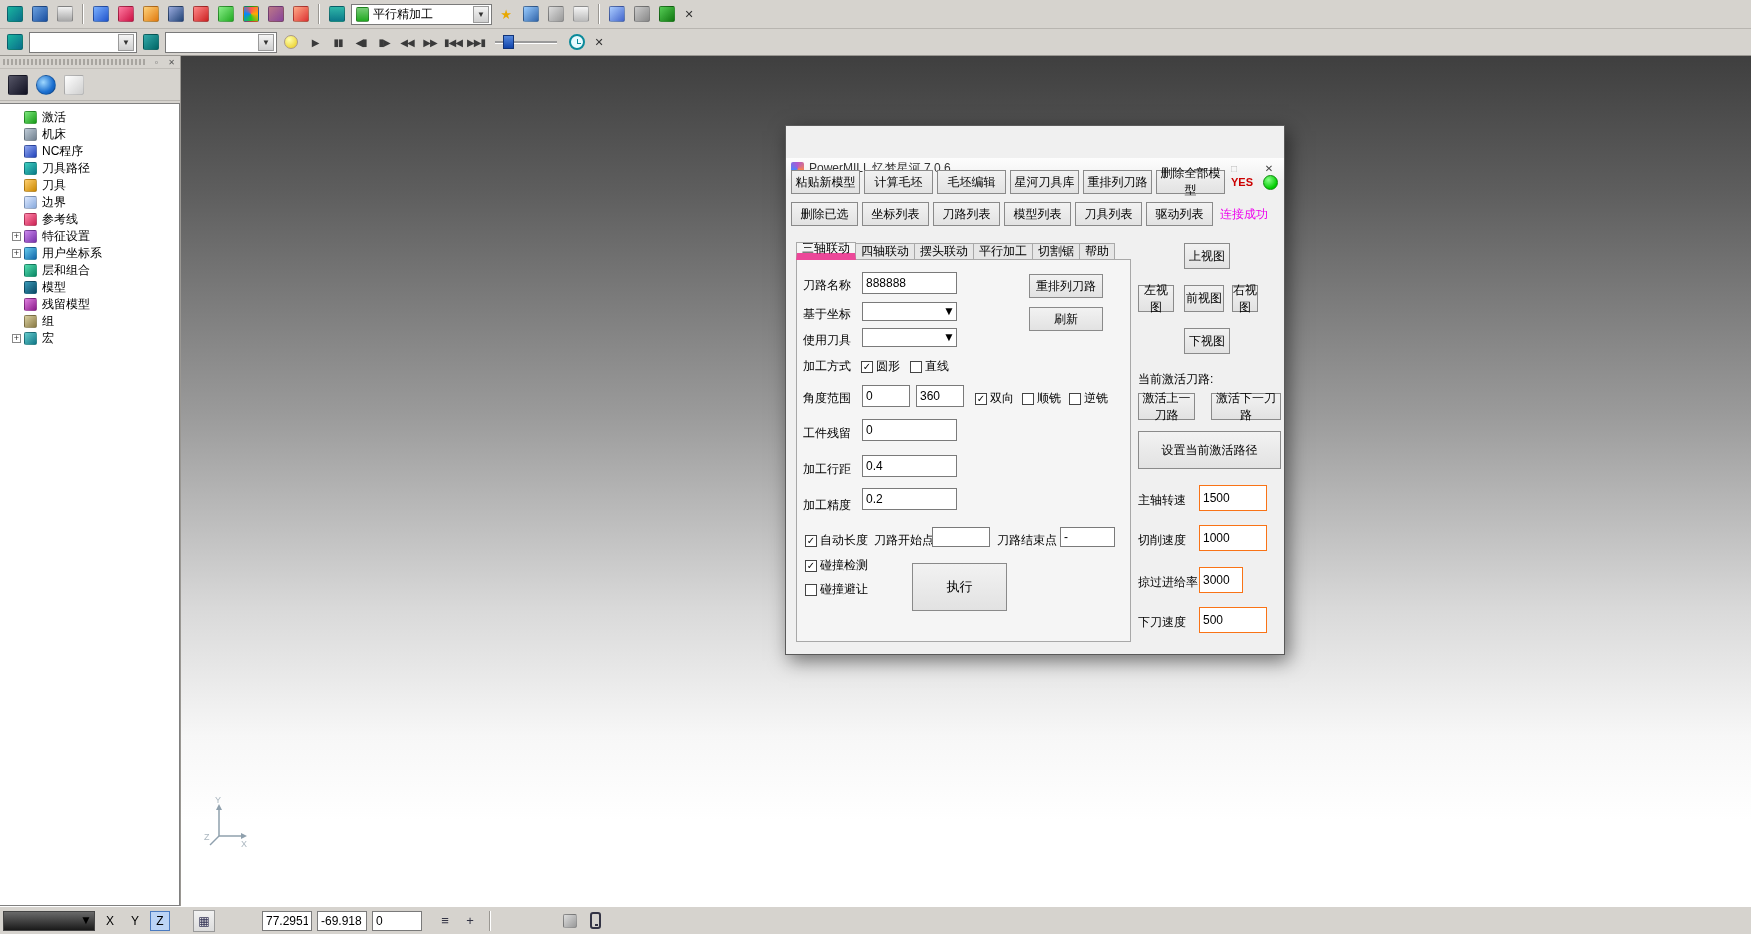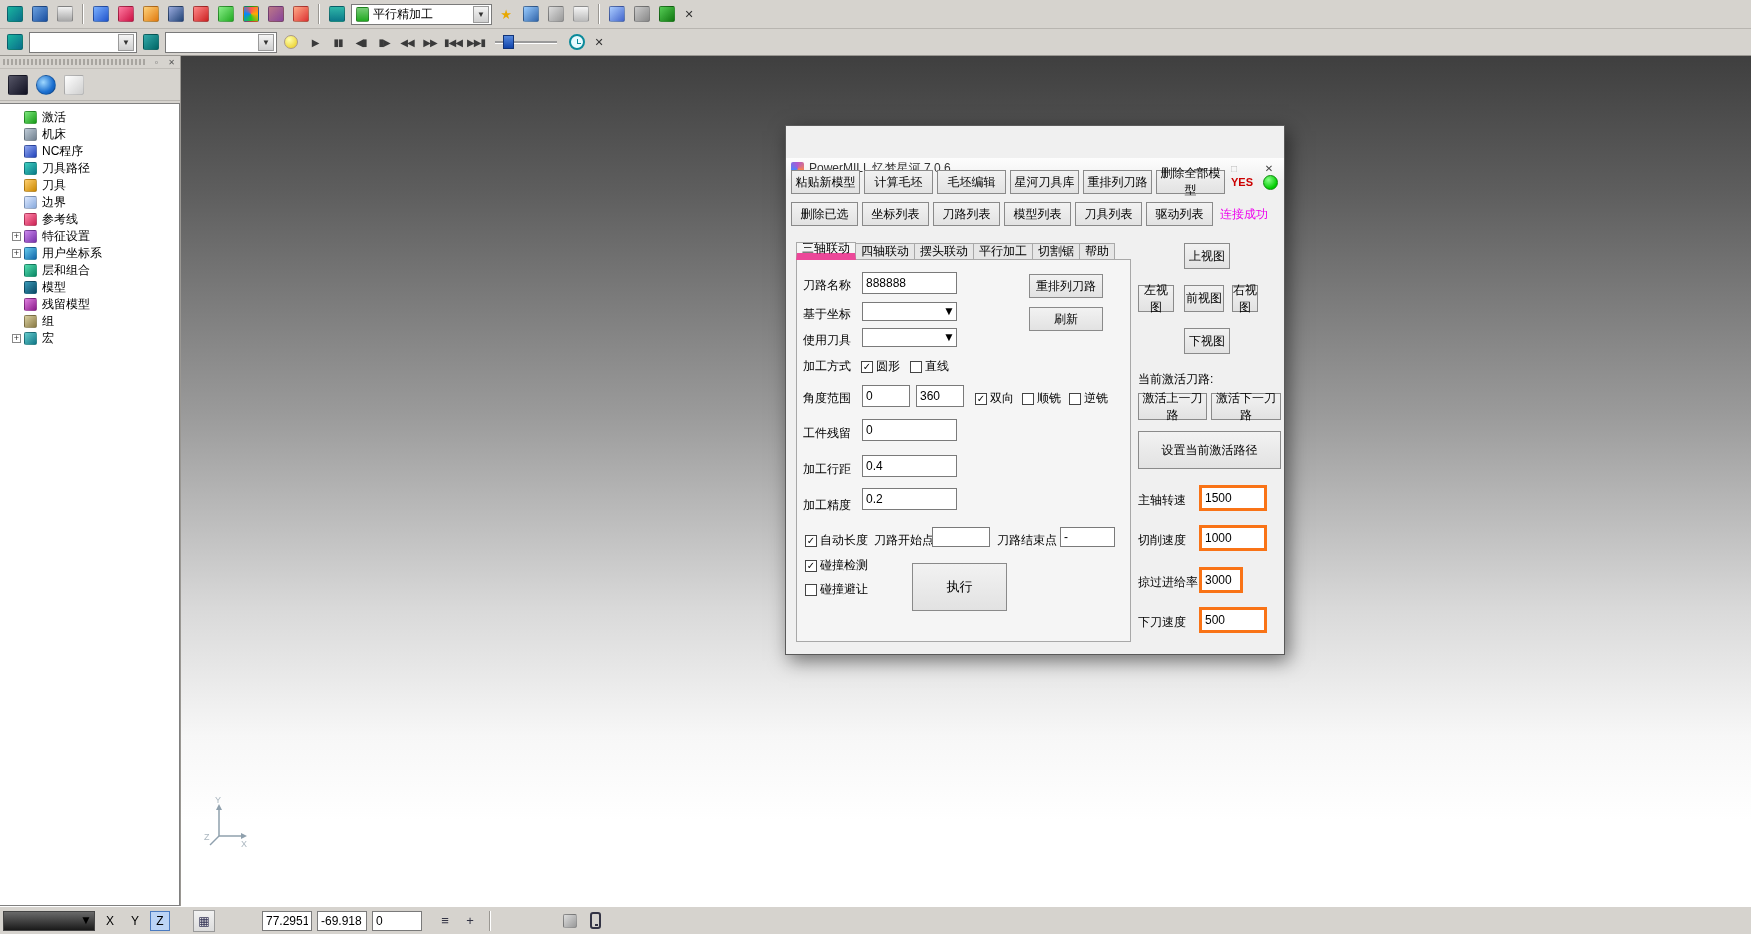"激活上一刀路" button.rc-btn { width: 69px -> 57px }
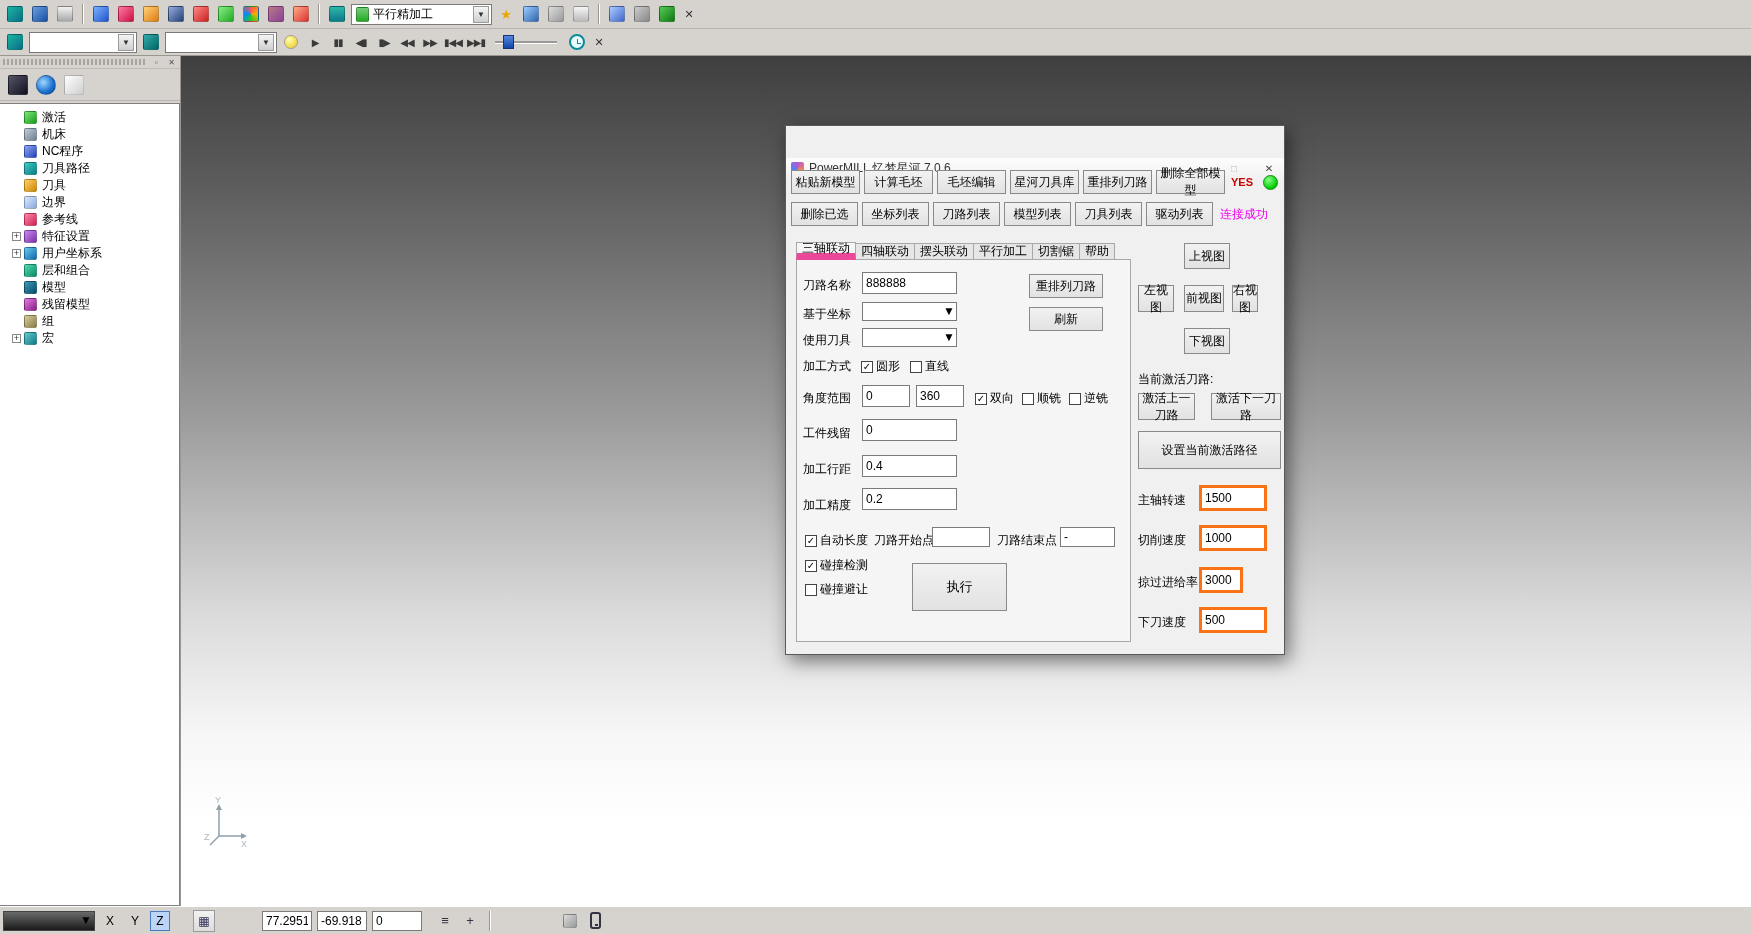"1500" .rc-input { border: 3px solid #f97316 -> 1px solid #f97316 }
